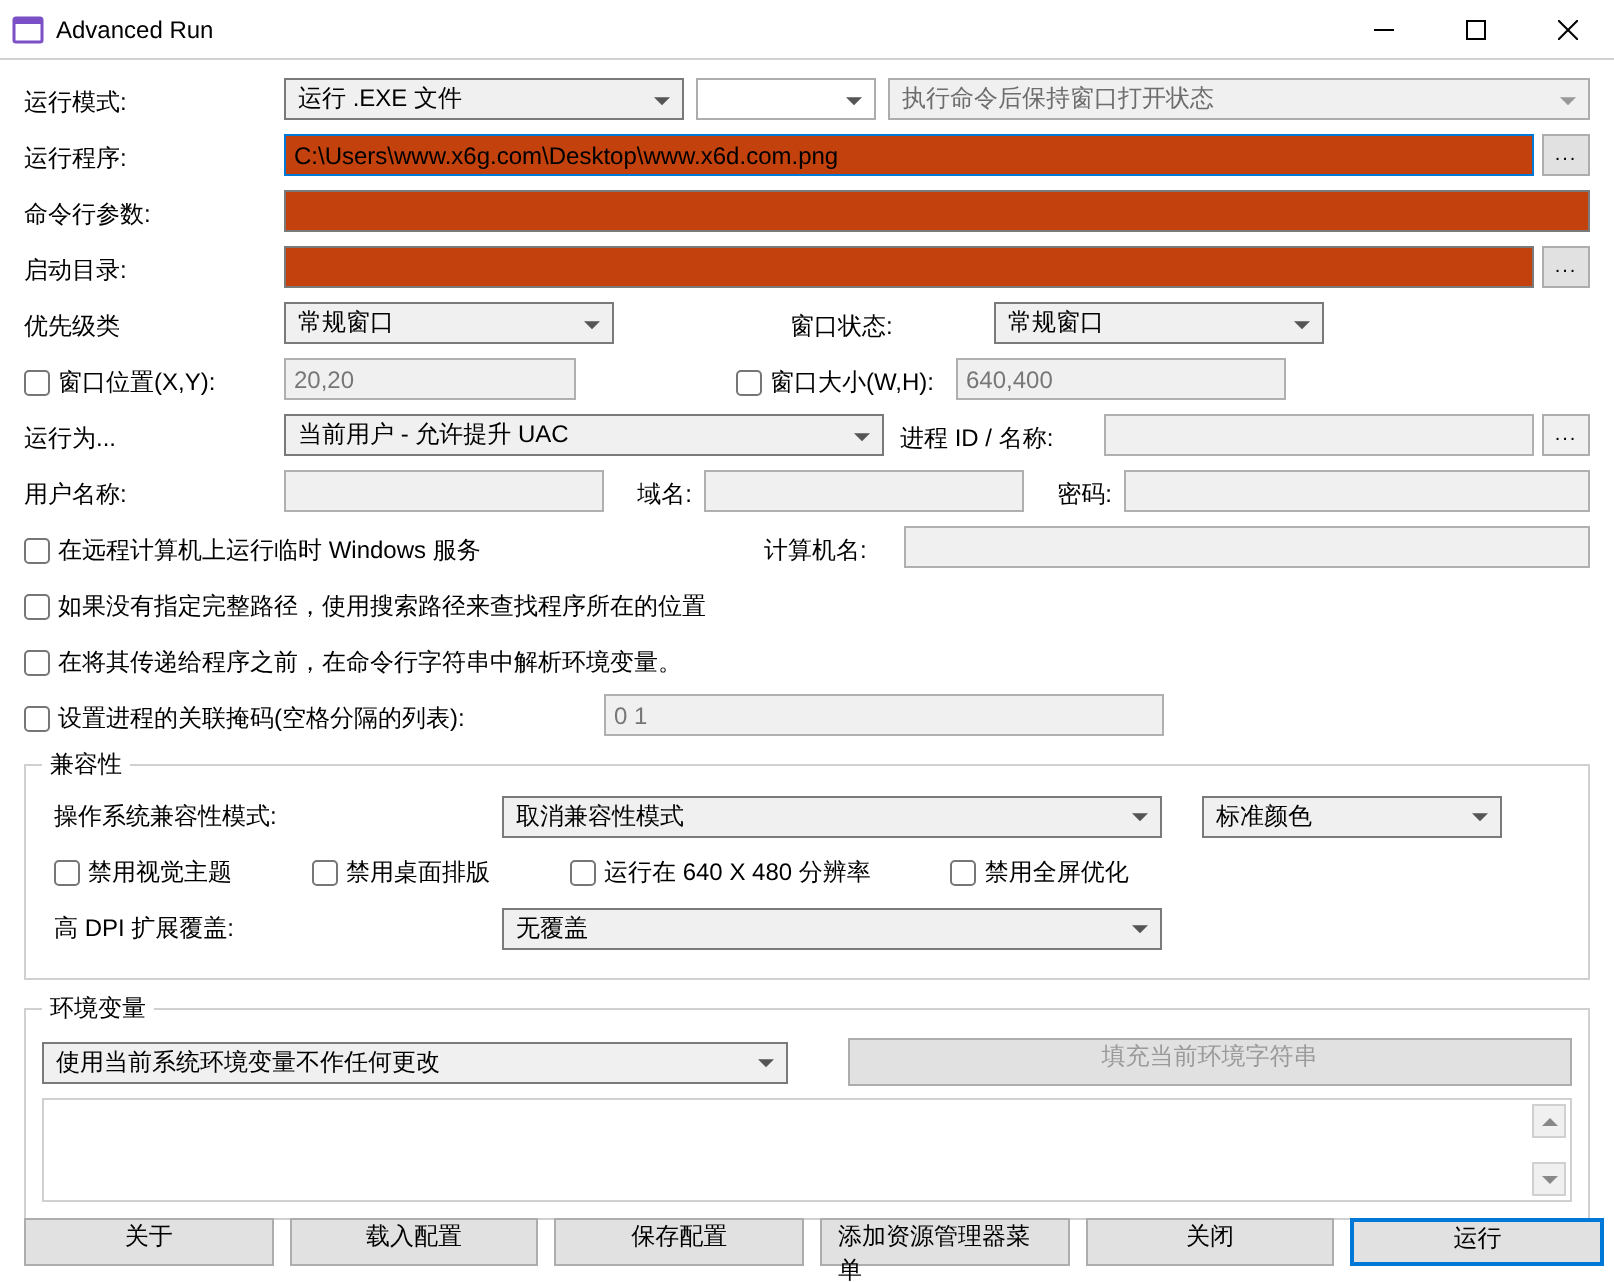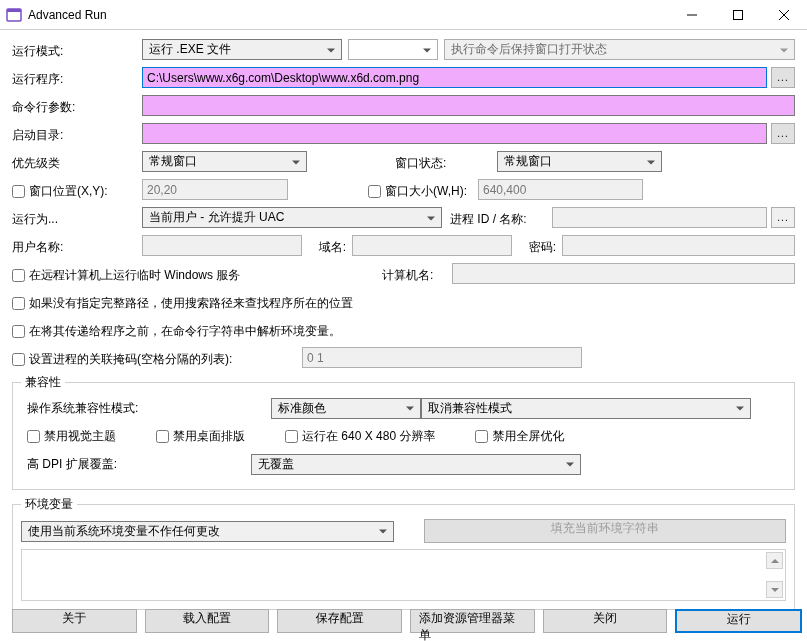"C:\Users\www.x6g.com\Desktop\www.x6d.com" input[type="text"], input[type="password"] { background: #f0abfc -> #c2410c }
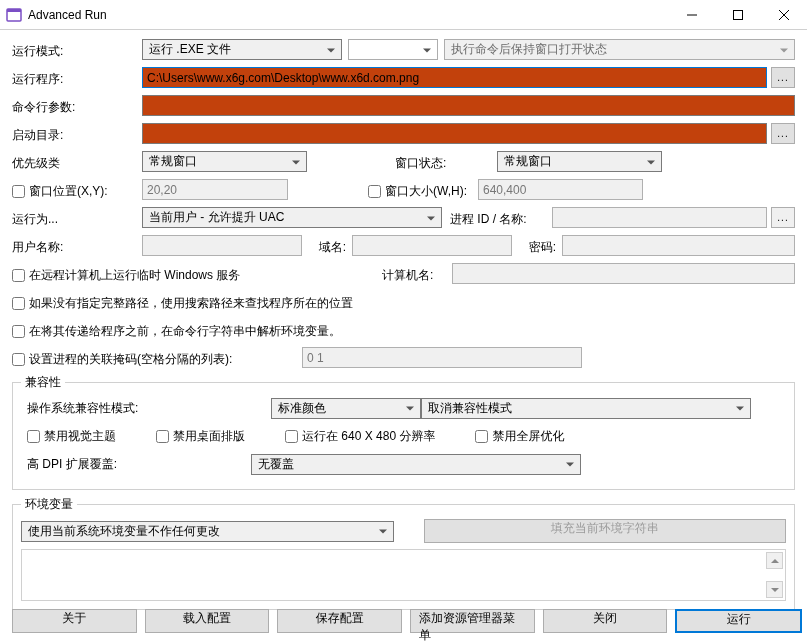"标准颜色" div.select { order: before "取消兼容性模式" -> after "取消兼容性模式" }
